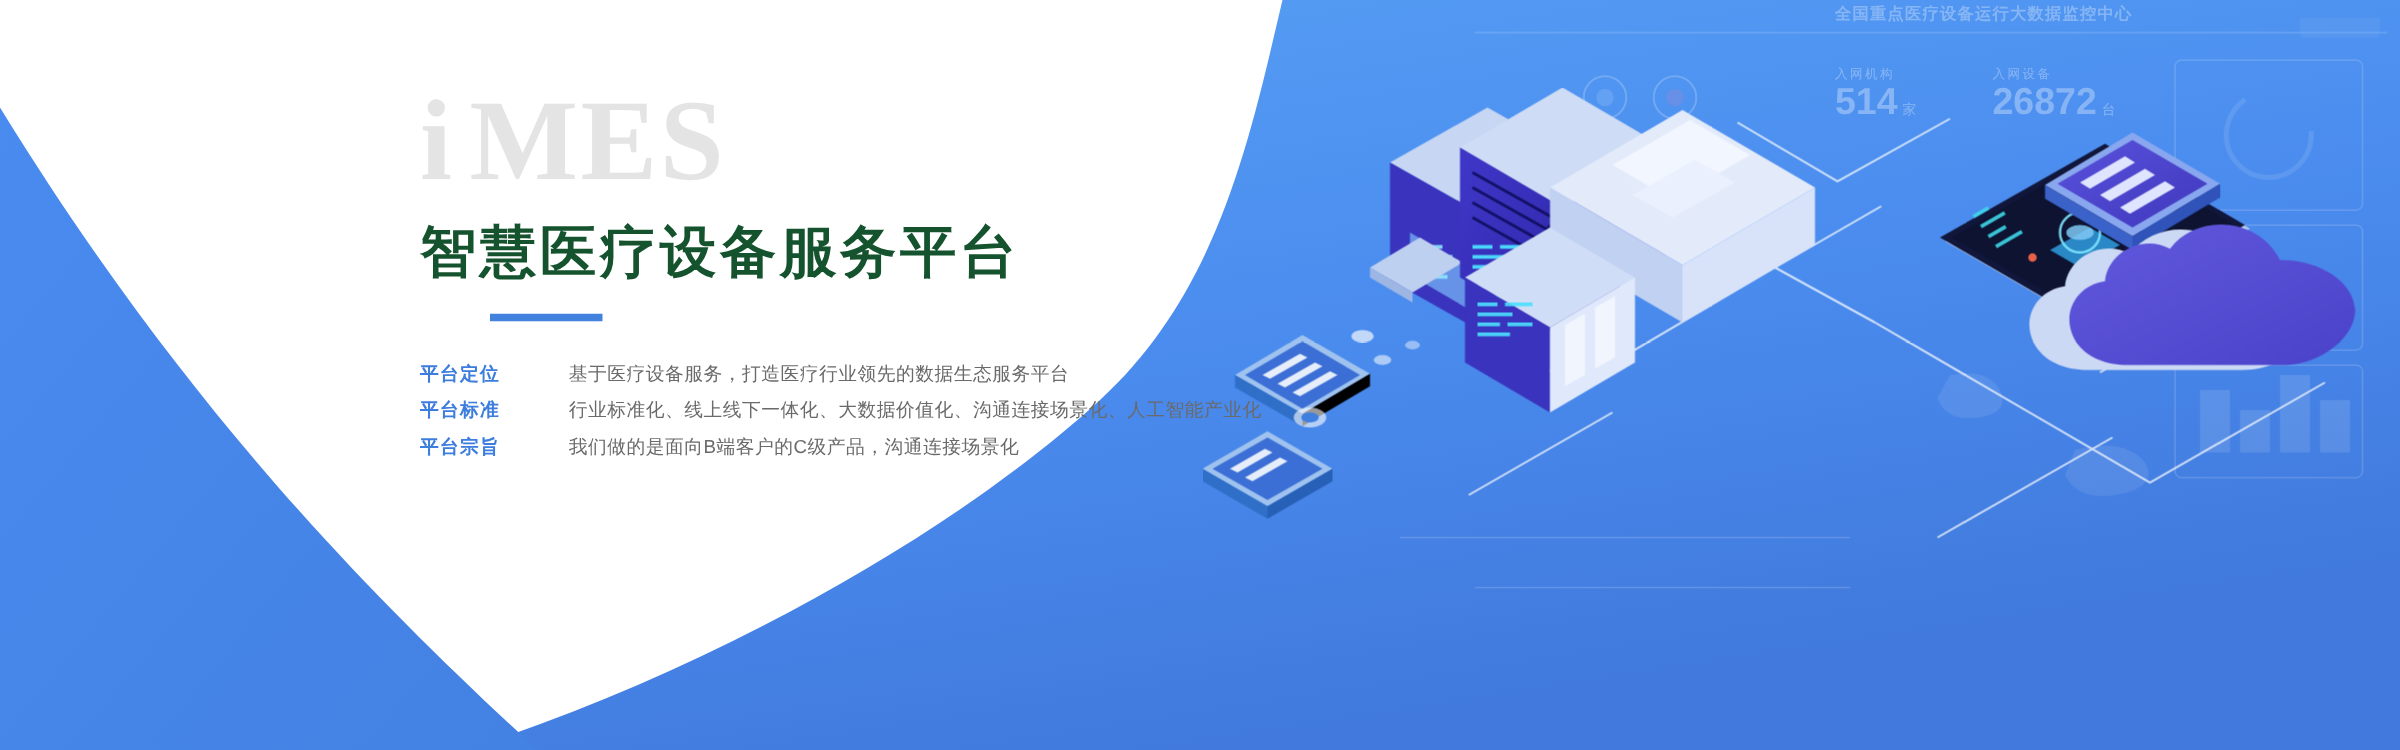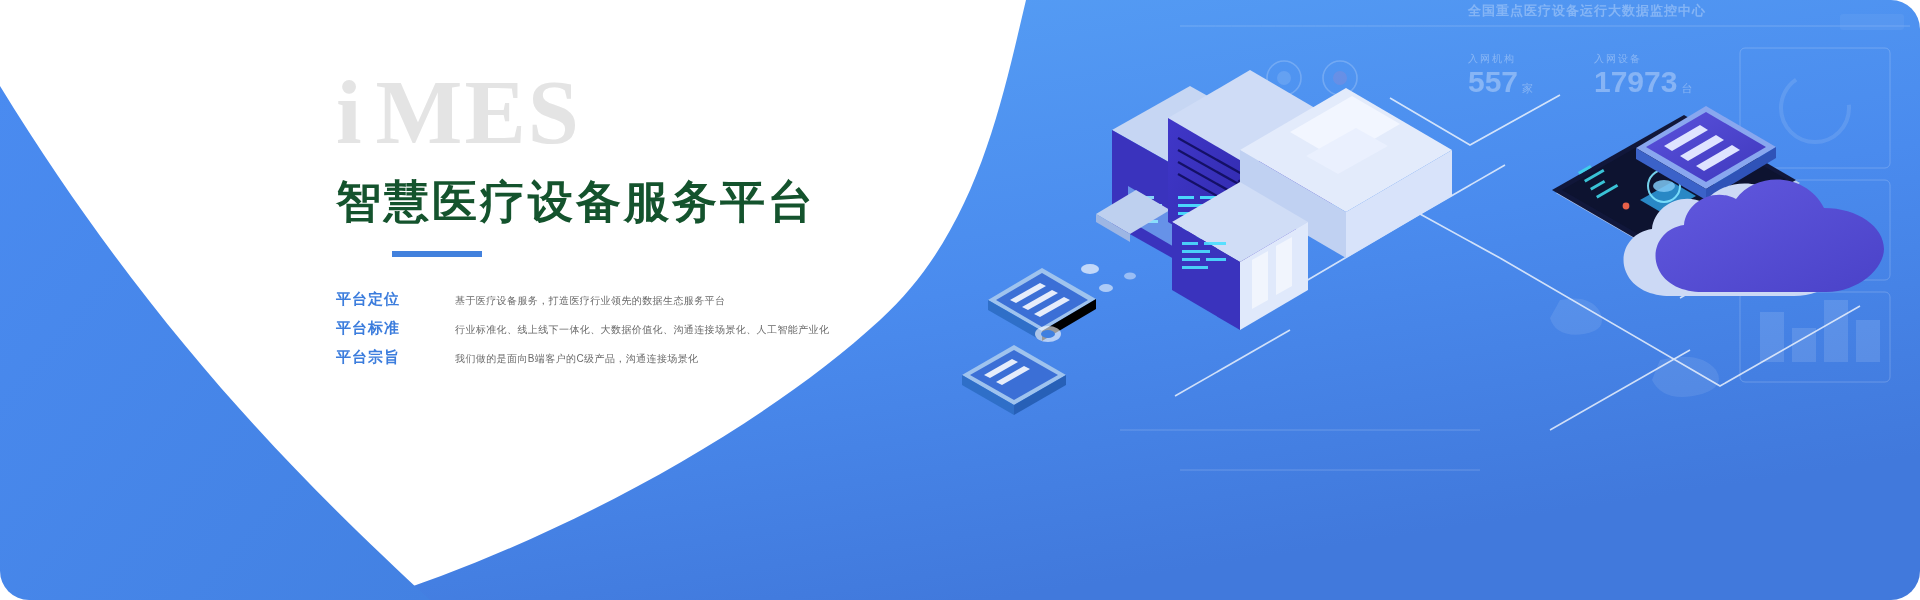"全国重点医疗设备运行大数据监控中心" .banner { border-radius: 29px -> none }
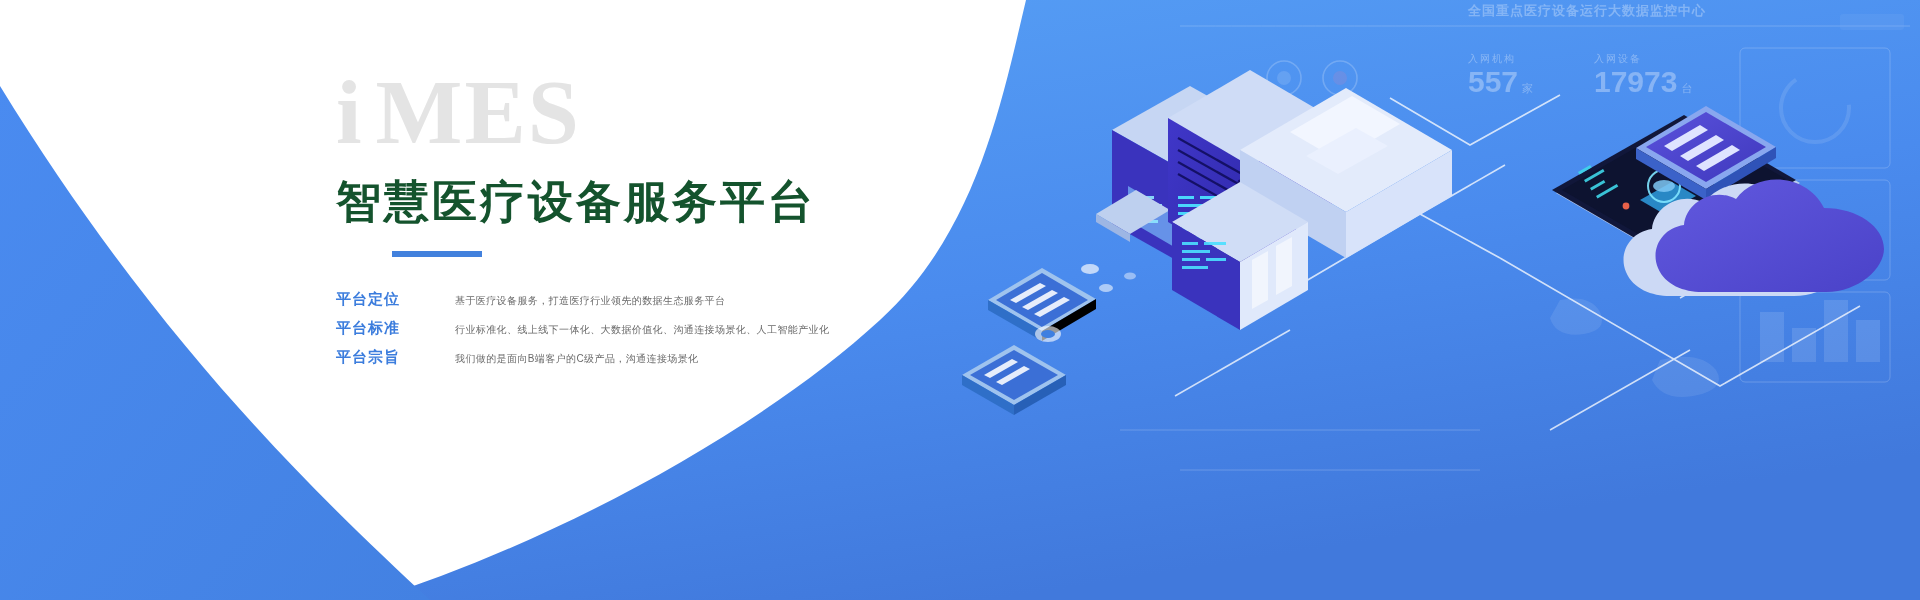"557" span.num { text: 557 -> 514 }
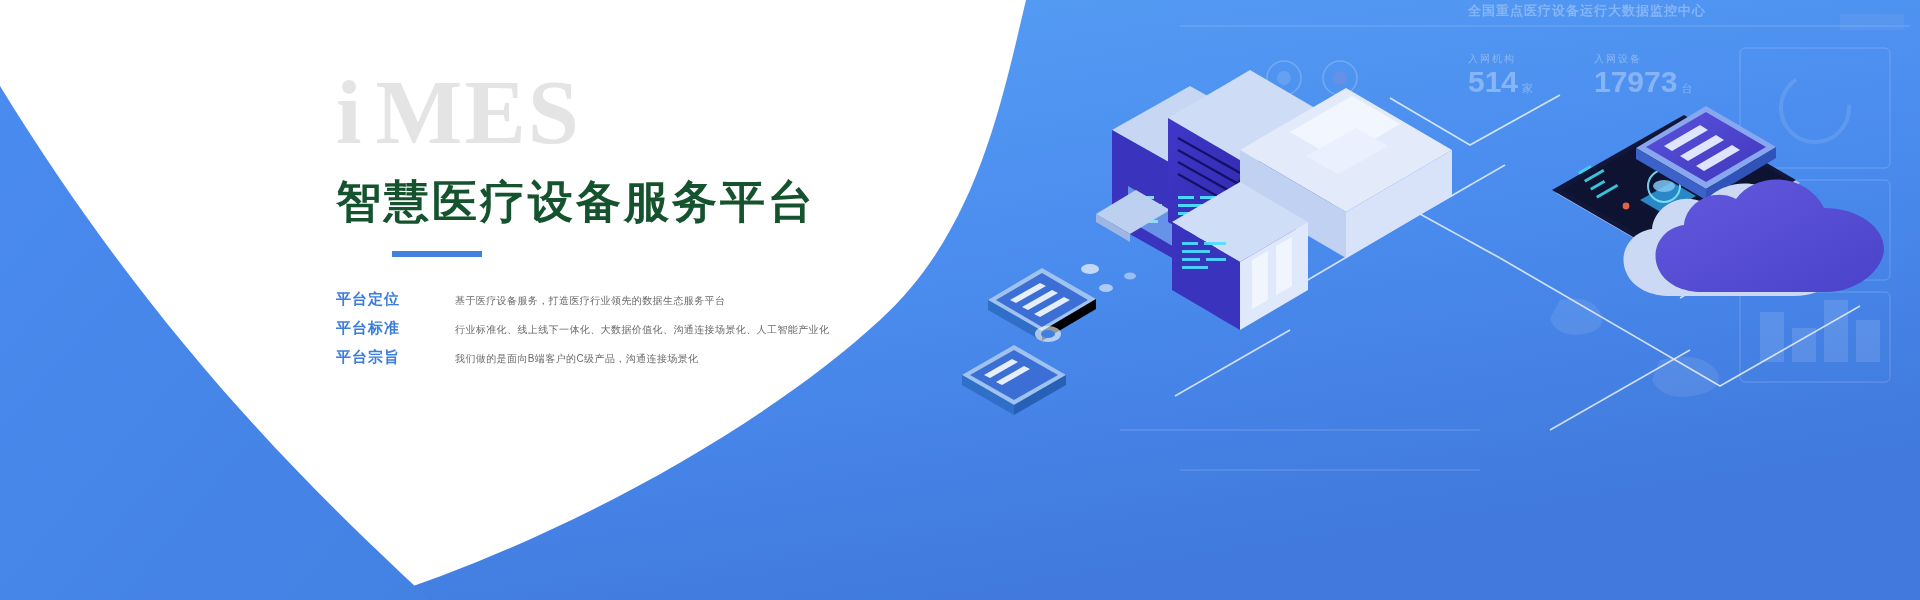"17973" span.num { text: 17973 -> 26872 }
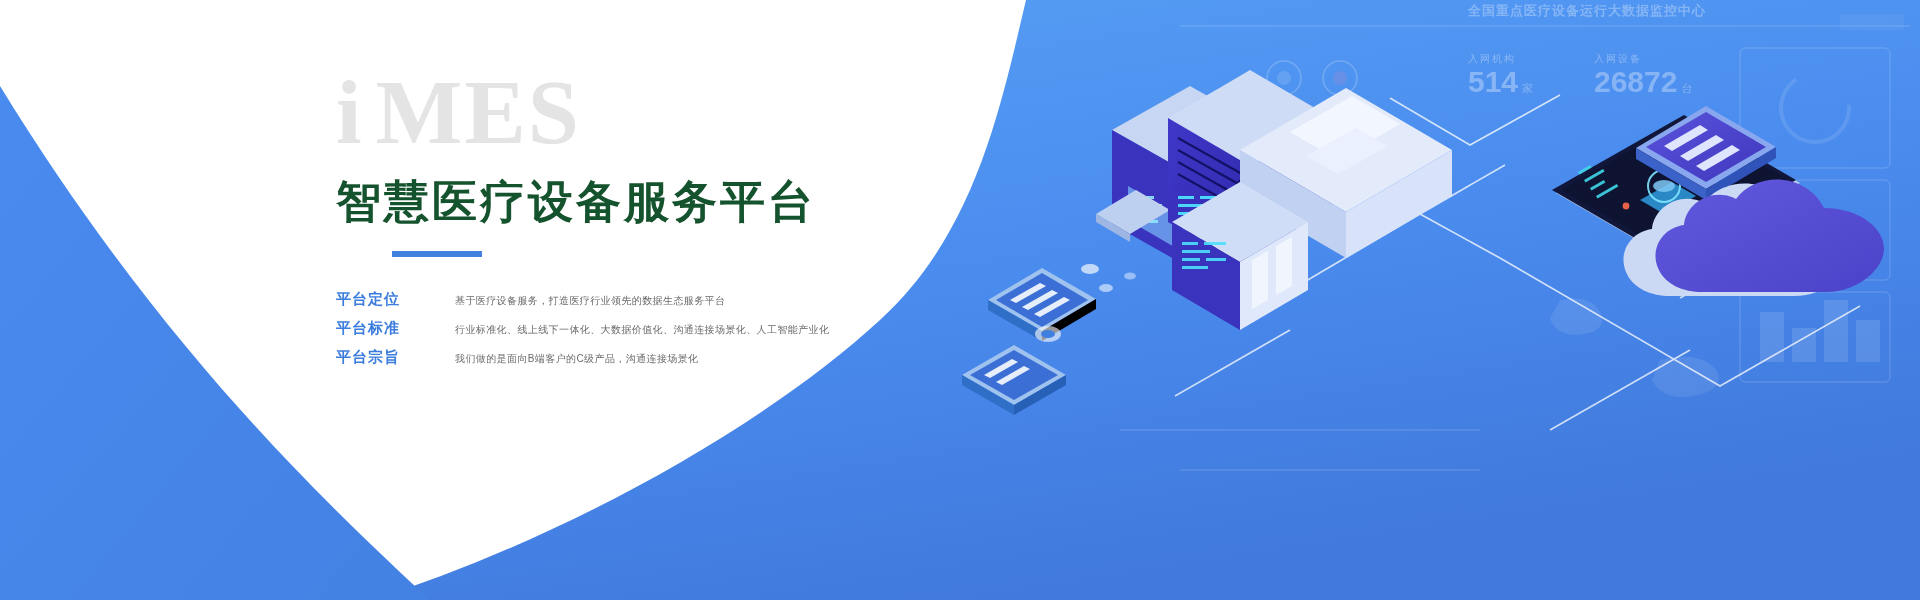"基于医疗设备服务，打造医疗行业领先的数据生态服务平台" .info-text { font-size: 10px -> 15px }
